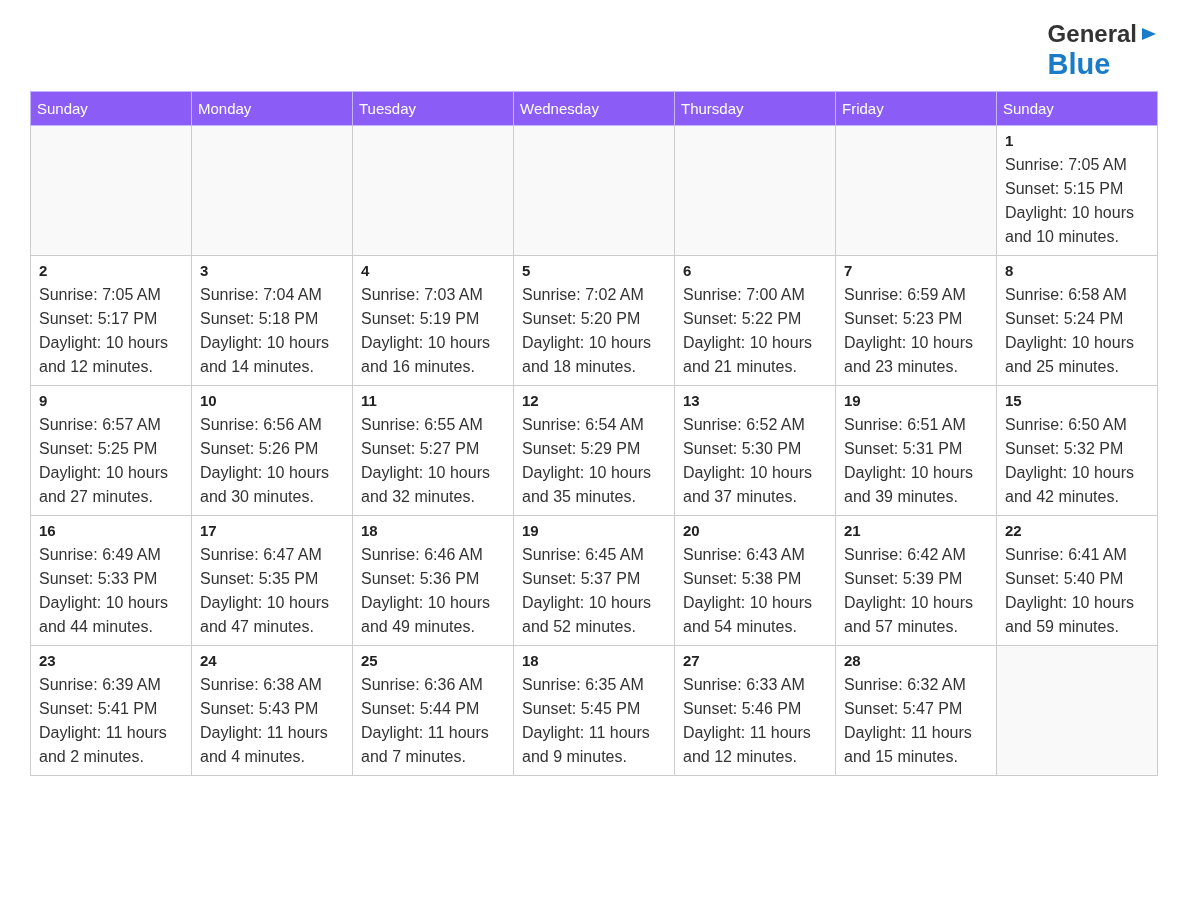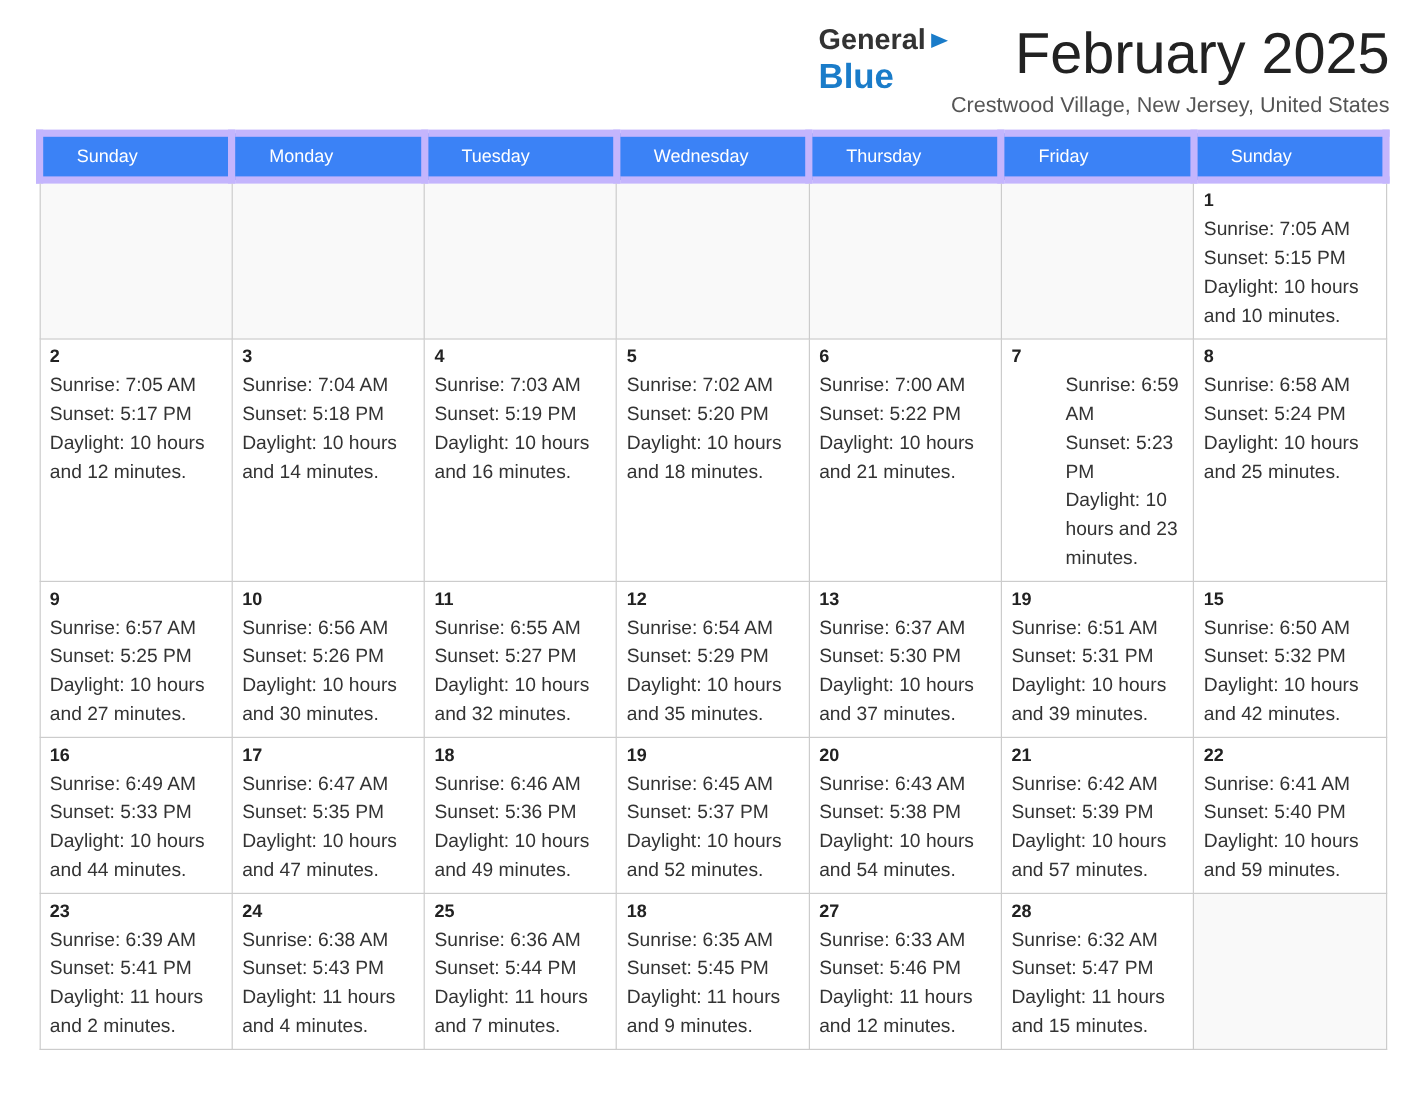"February 2025" div.title-section { html: <div> <div>February 2025</div> <div>Crestwood Village, New Jersey, United States</div> </div> -> none }
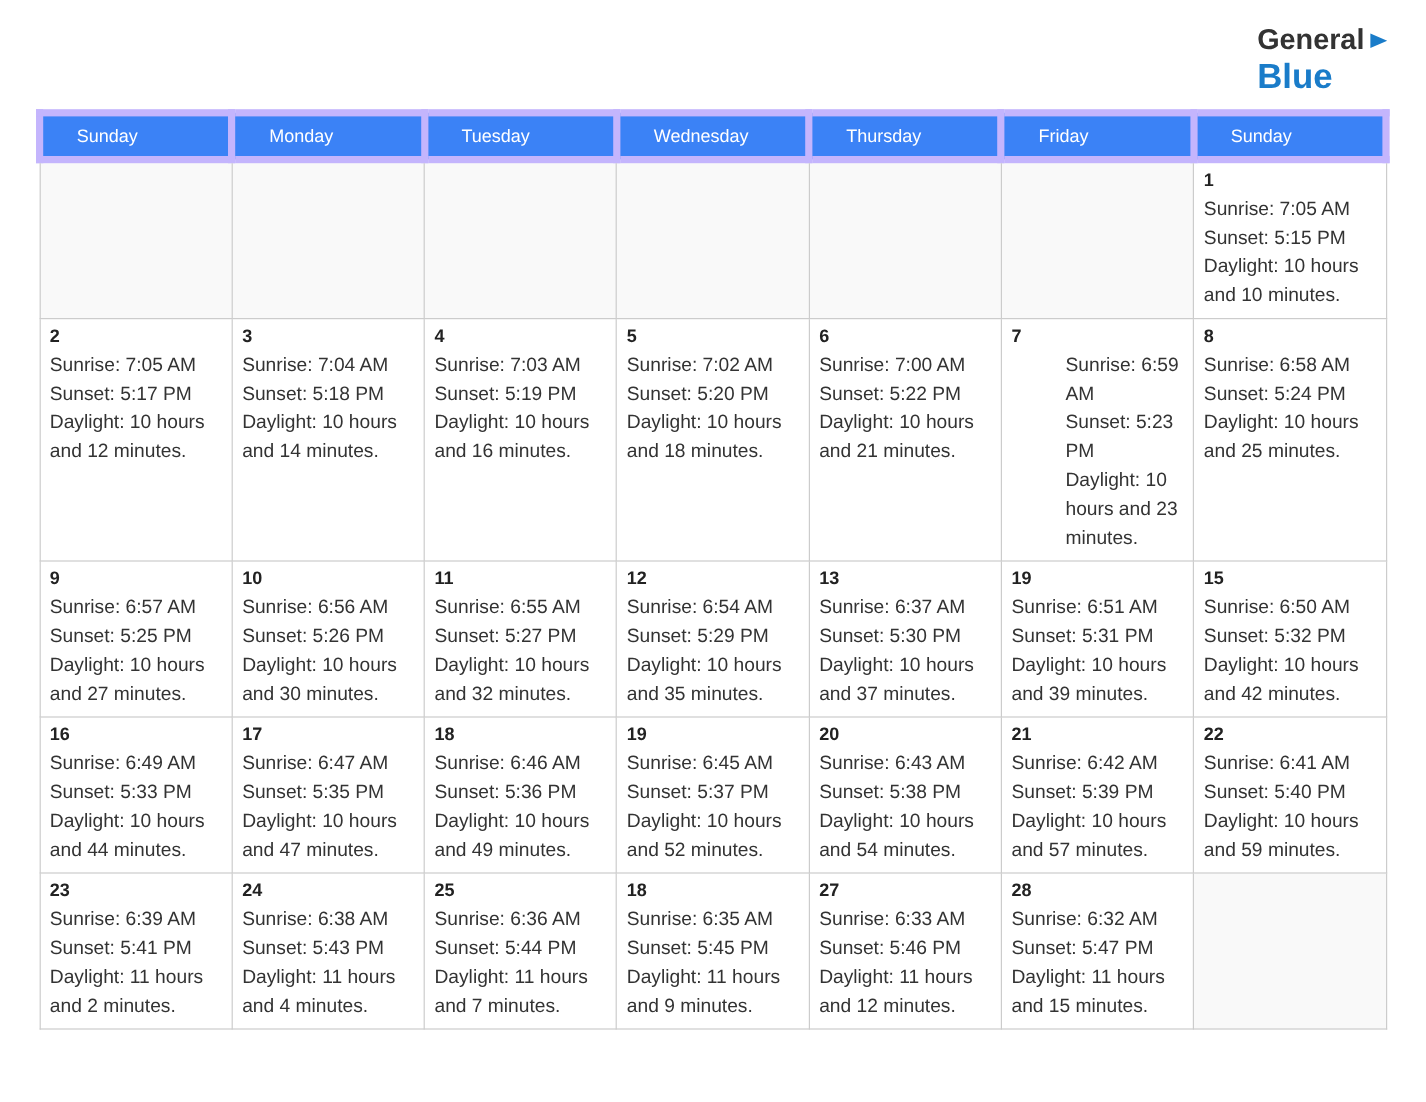"Sunday" .calendar thead tr th { background-color: #3b82f6 -> #8b5cf6; border: 6px solid #c4b5fd -> 1px solid #c4b5fd; padding: 8px 28px -> 8px 6px }
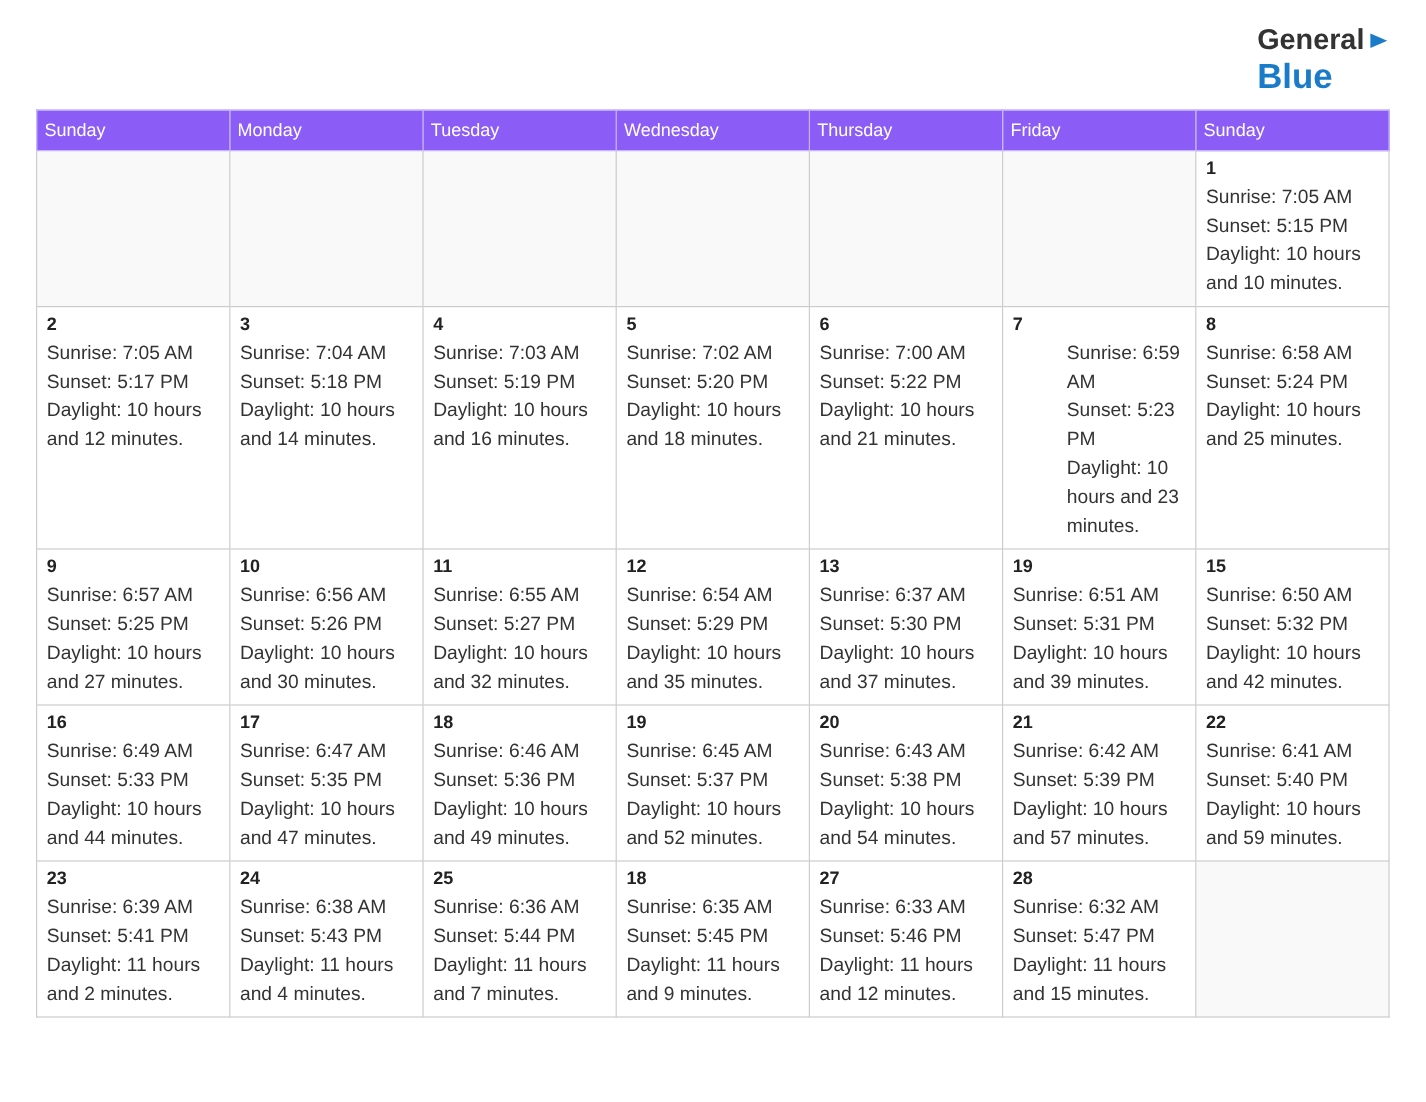"Sunrise: 6:59 AM" div.day-info { margin-left: 45px -> none }
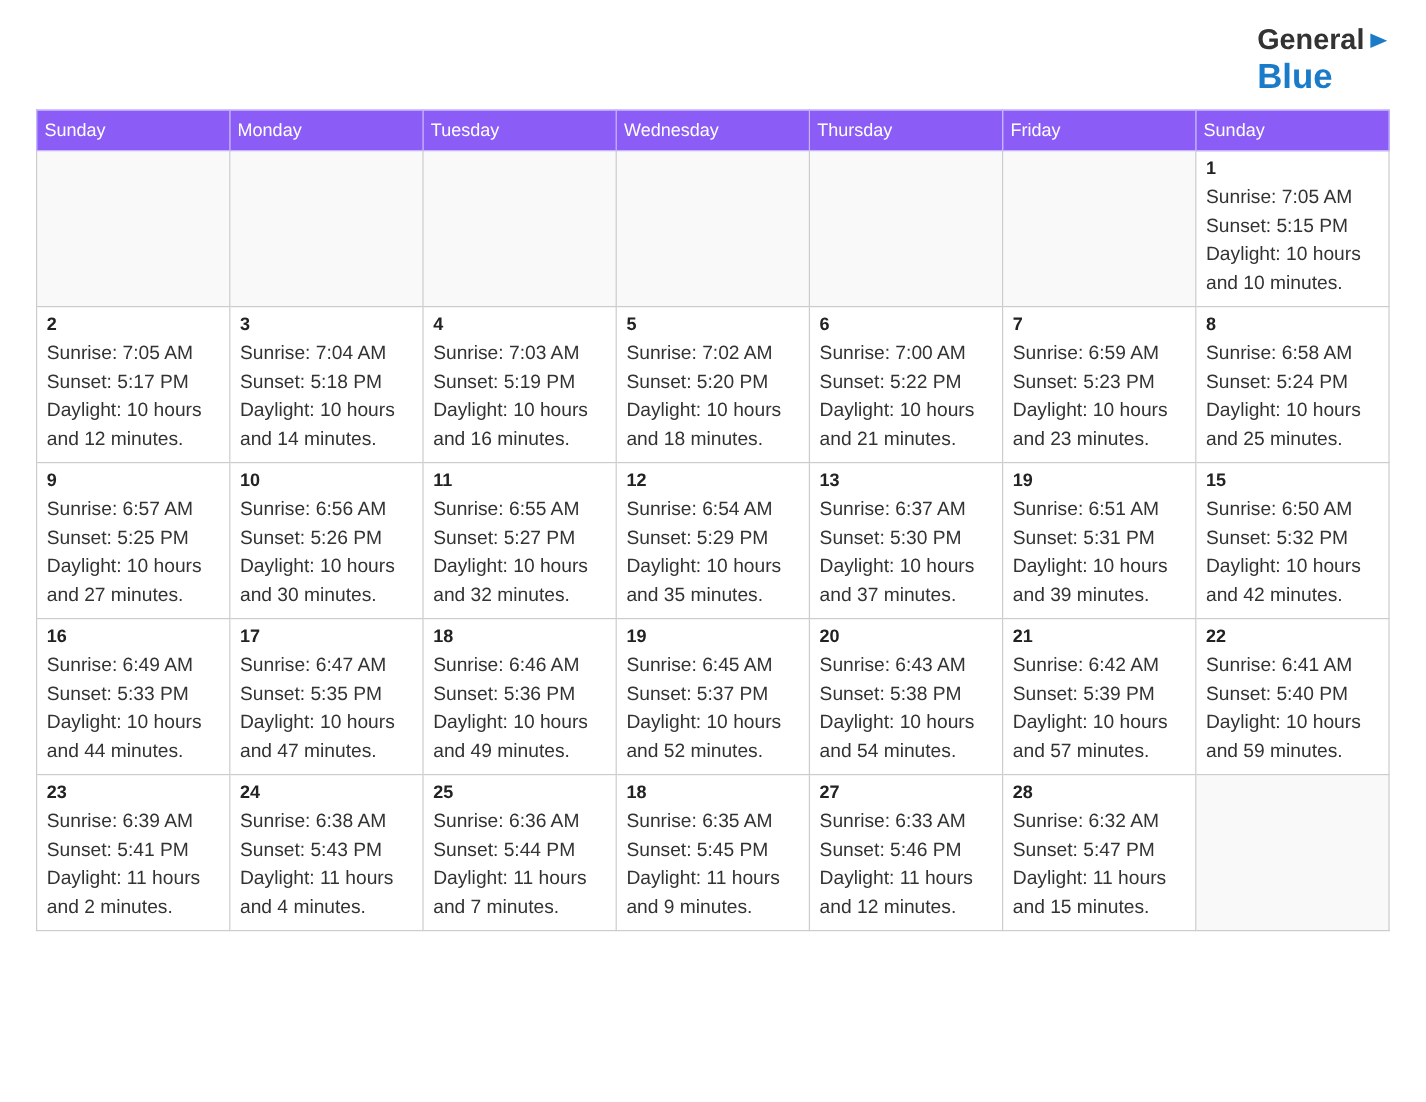"Sunrise: 6:37 AM" div.day-info { text: 6:37 -> 6:52 }
